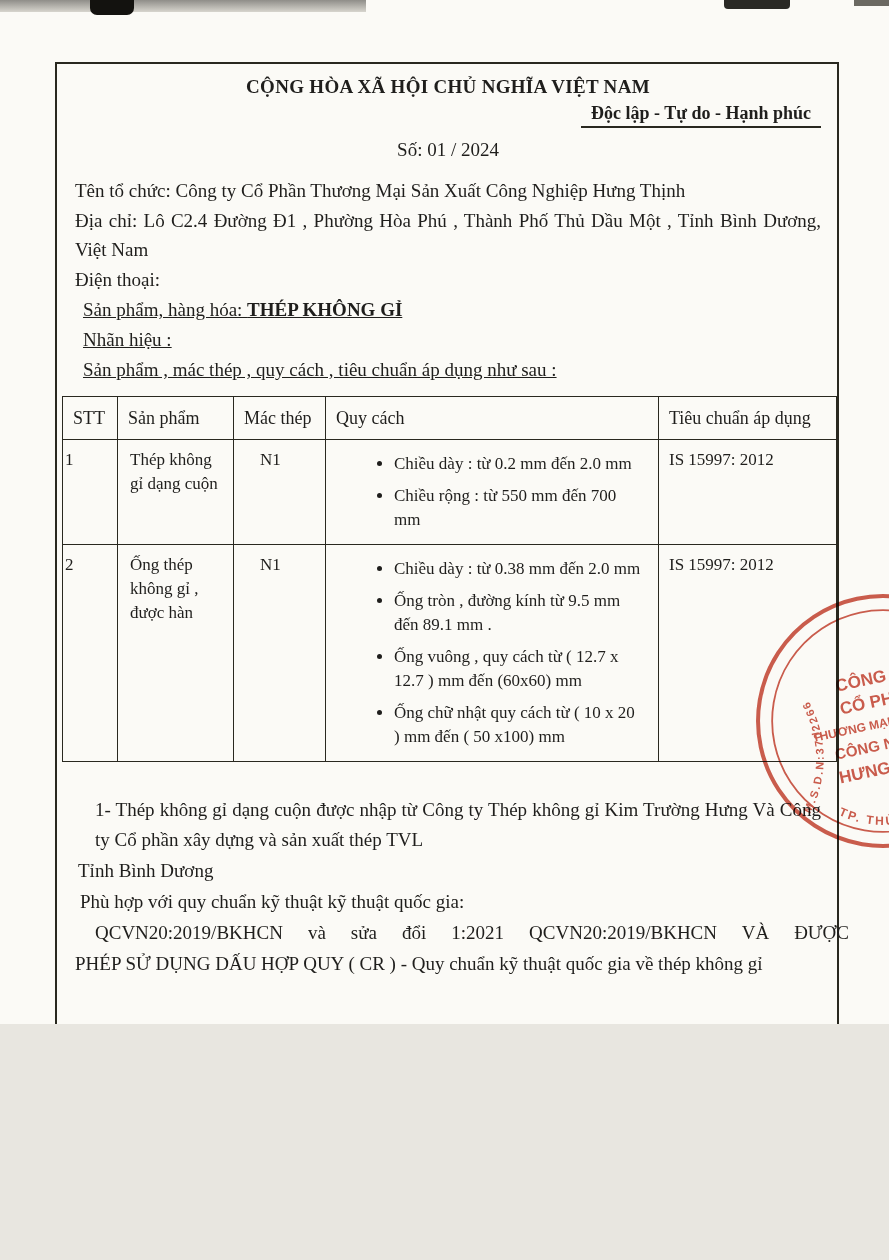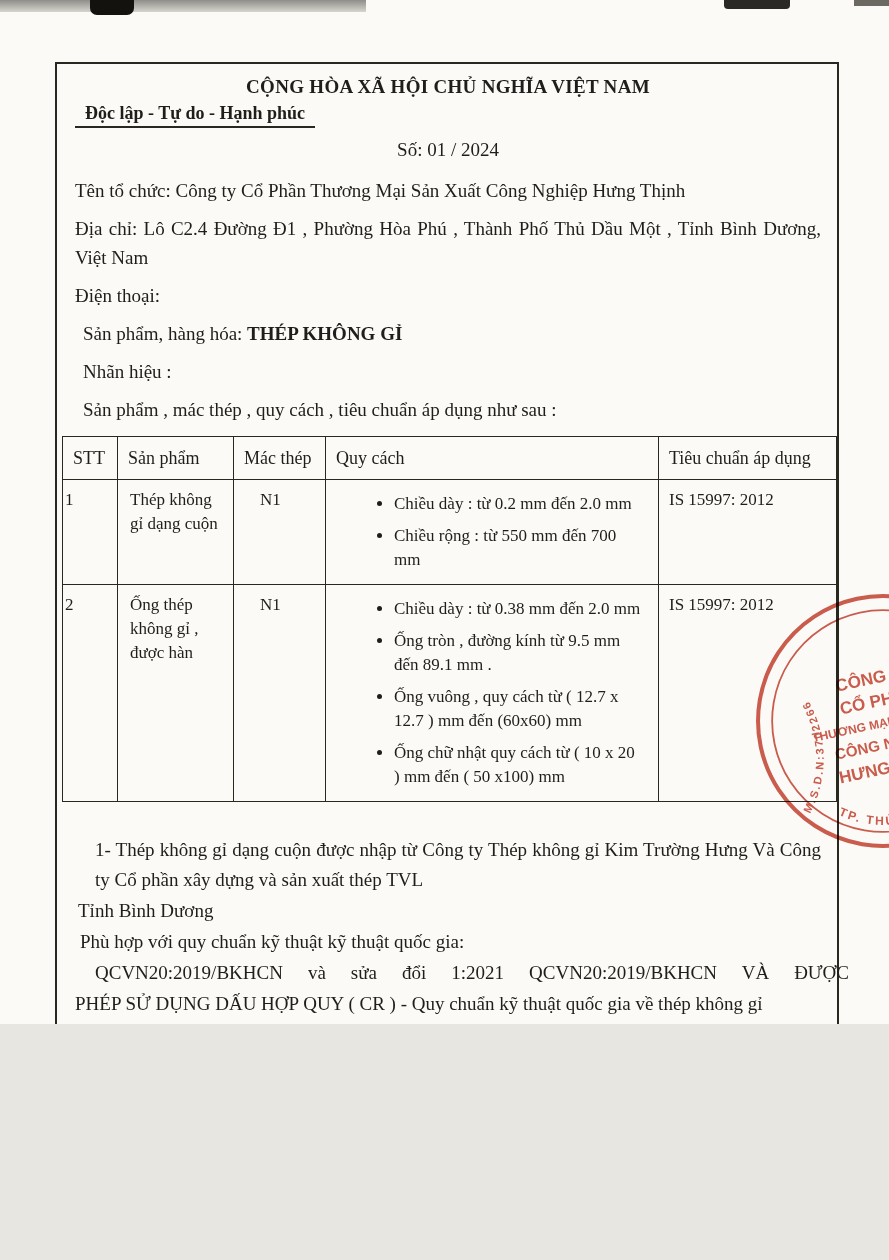"Độc lập - Tự do" .hdr-2 { text-align: left -> right }
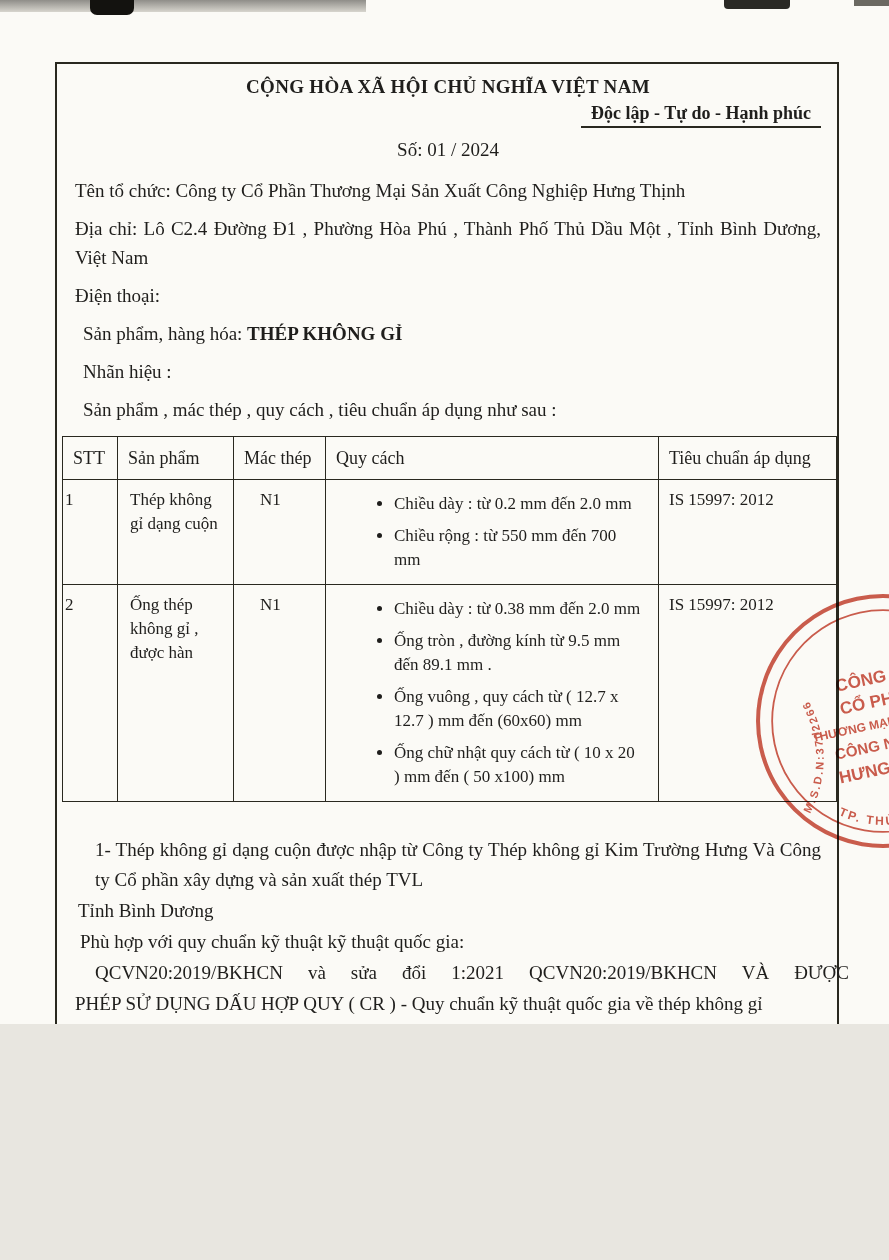"Tên tổ chức: Công ty" .body-block p { margin: 9px 0 -> 1px 0 }
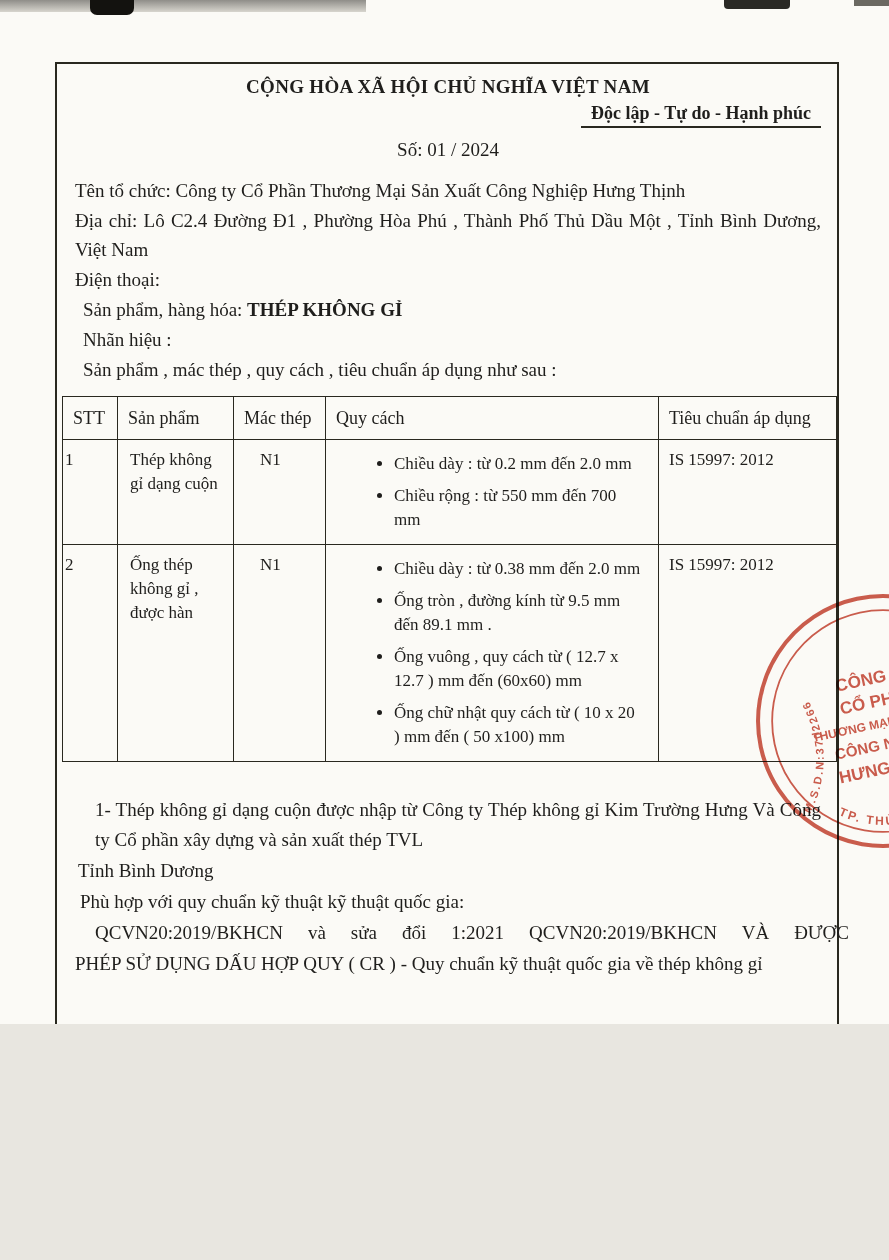"Sản phẩm, hàng hóa: THÉP" .indent-sm { text-decoration: none -> underline }
